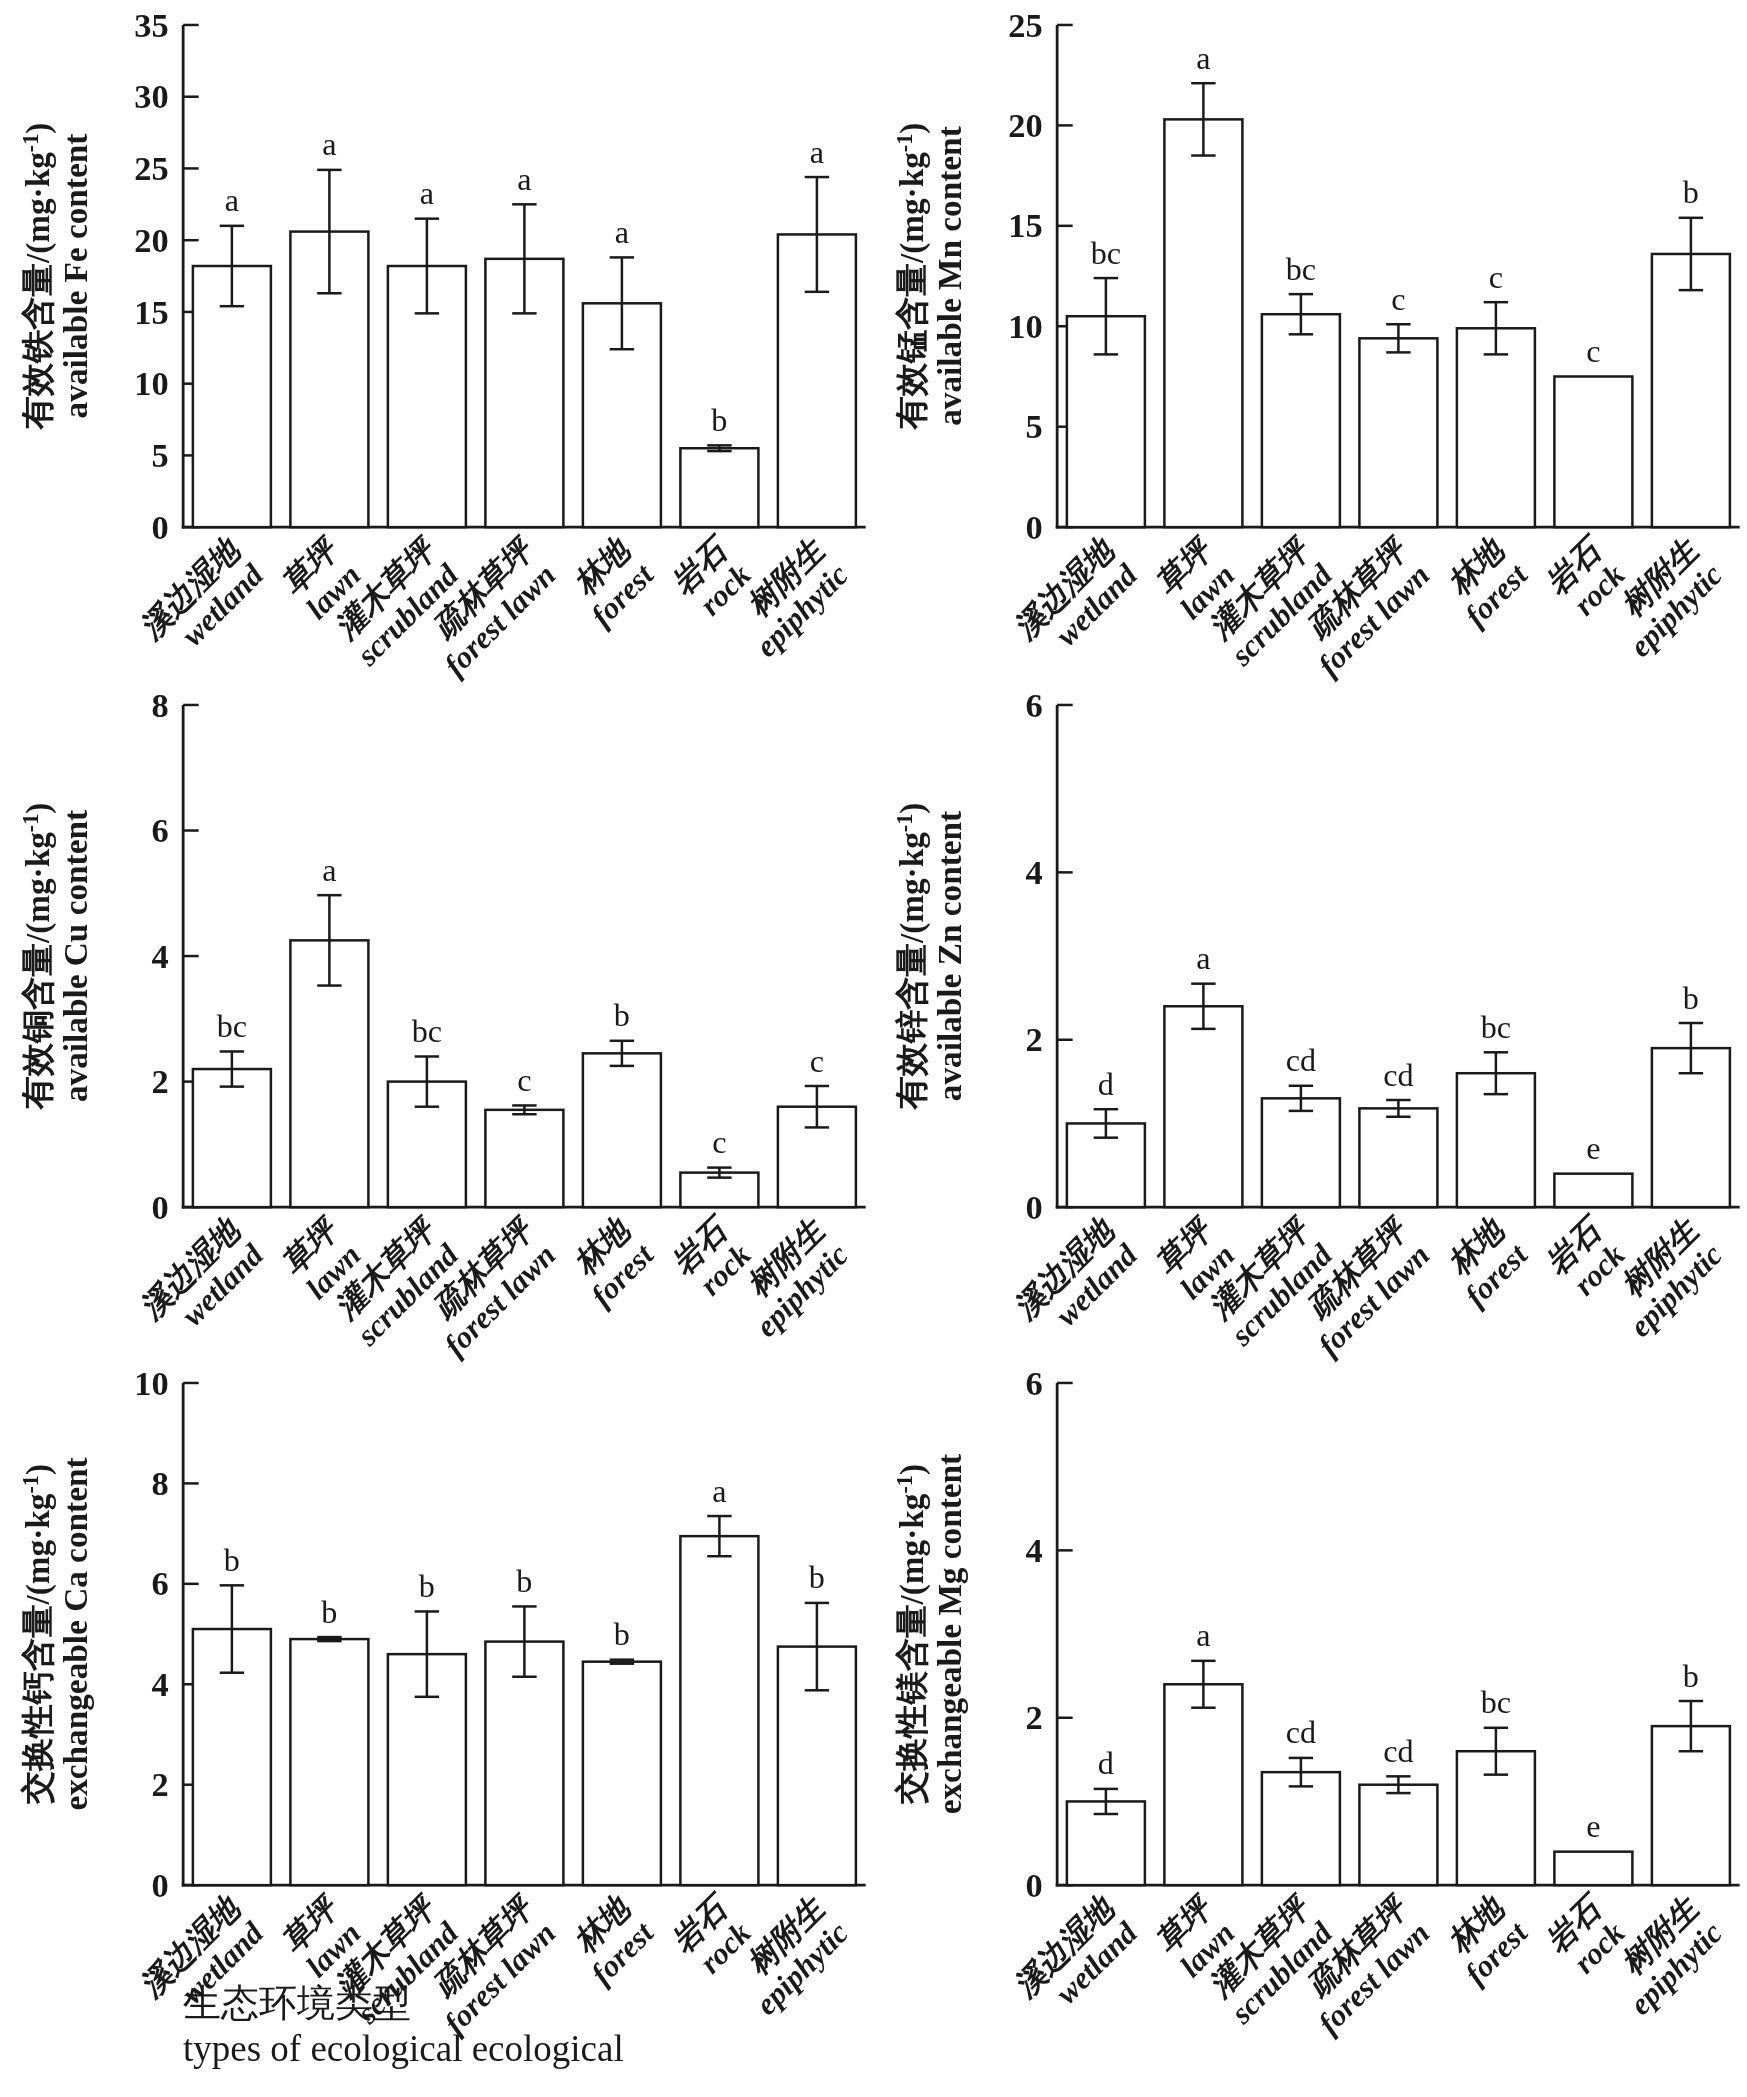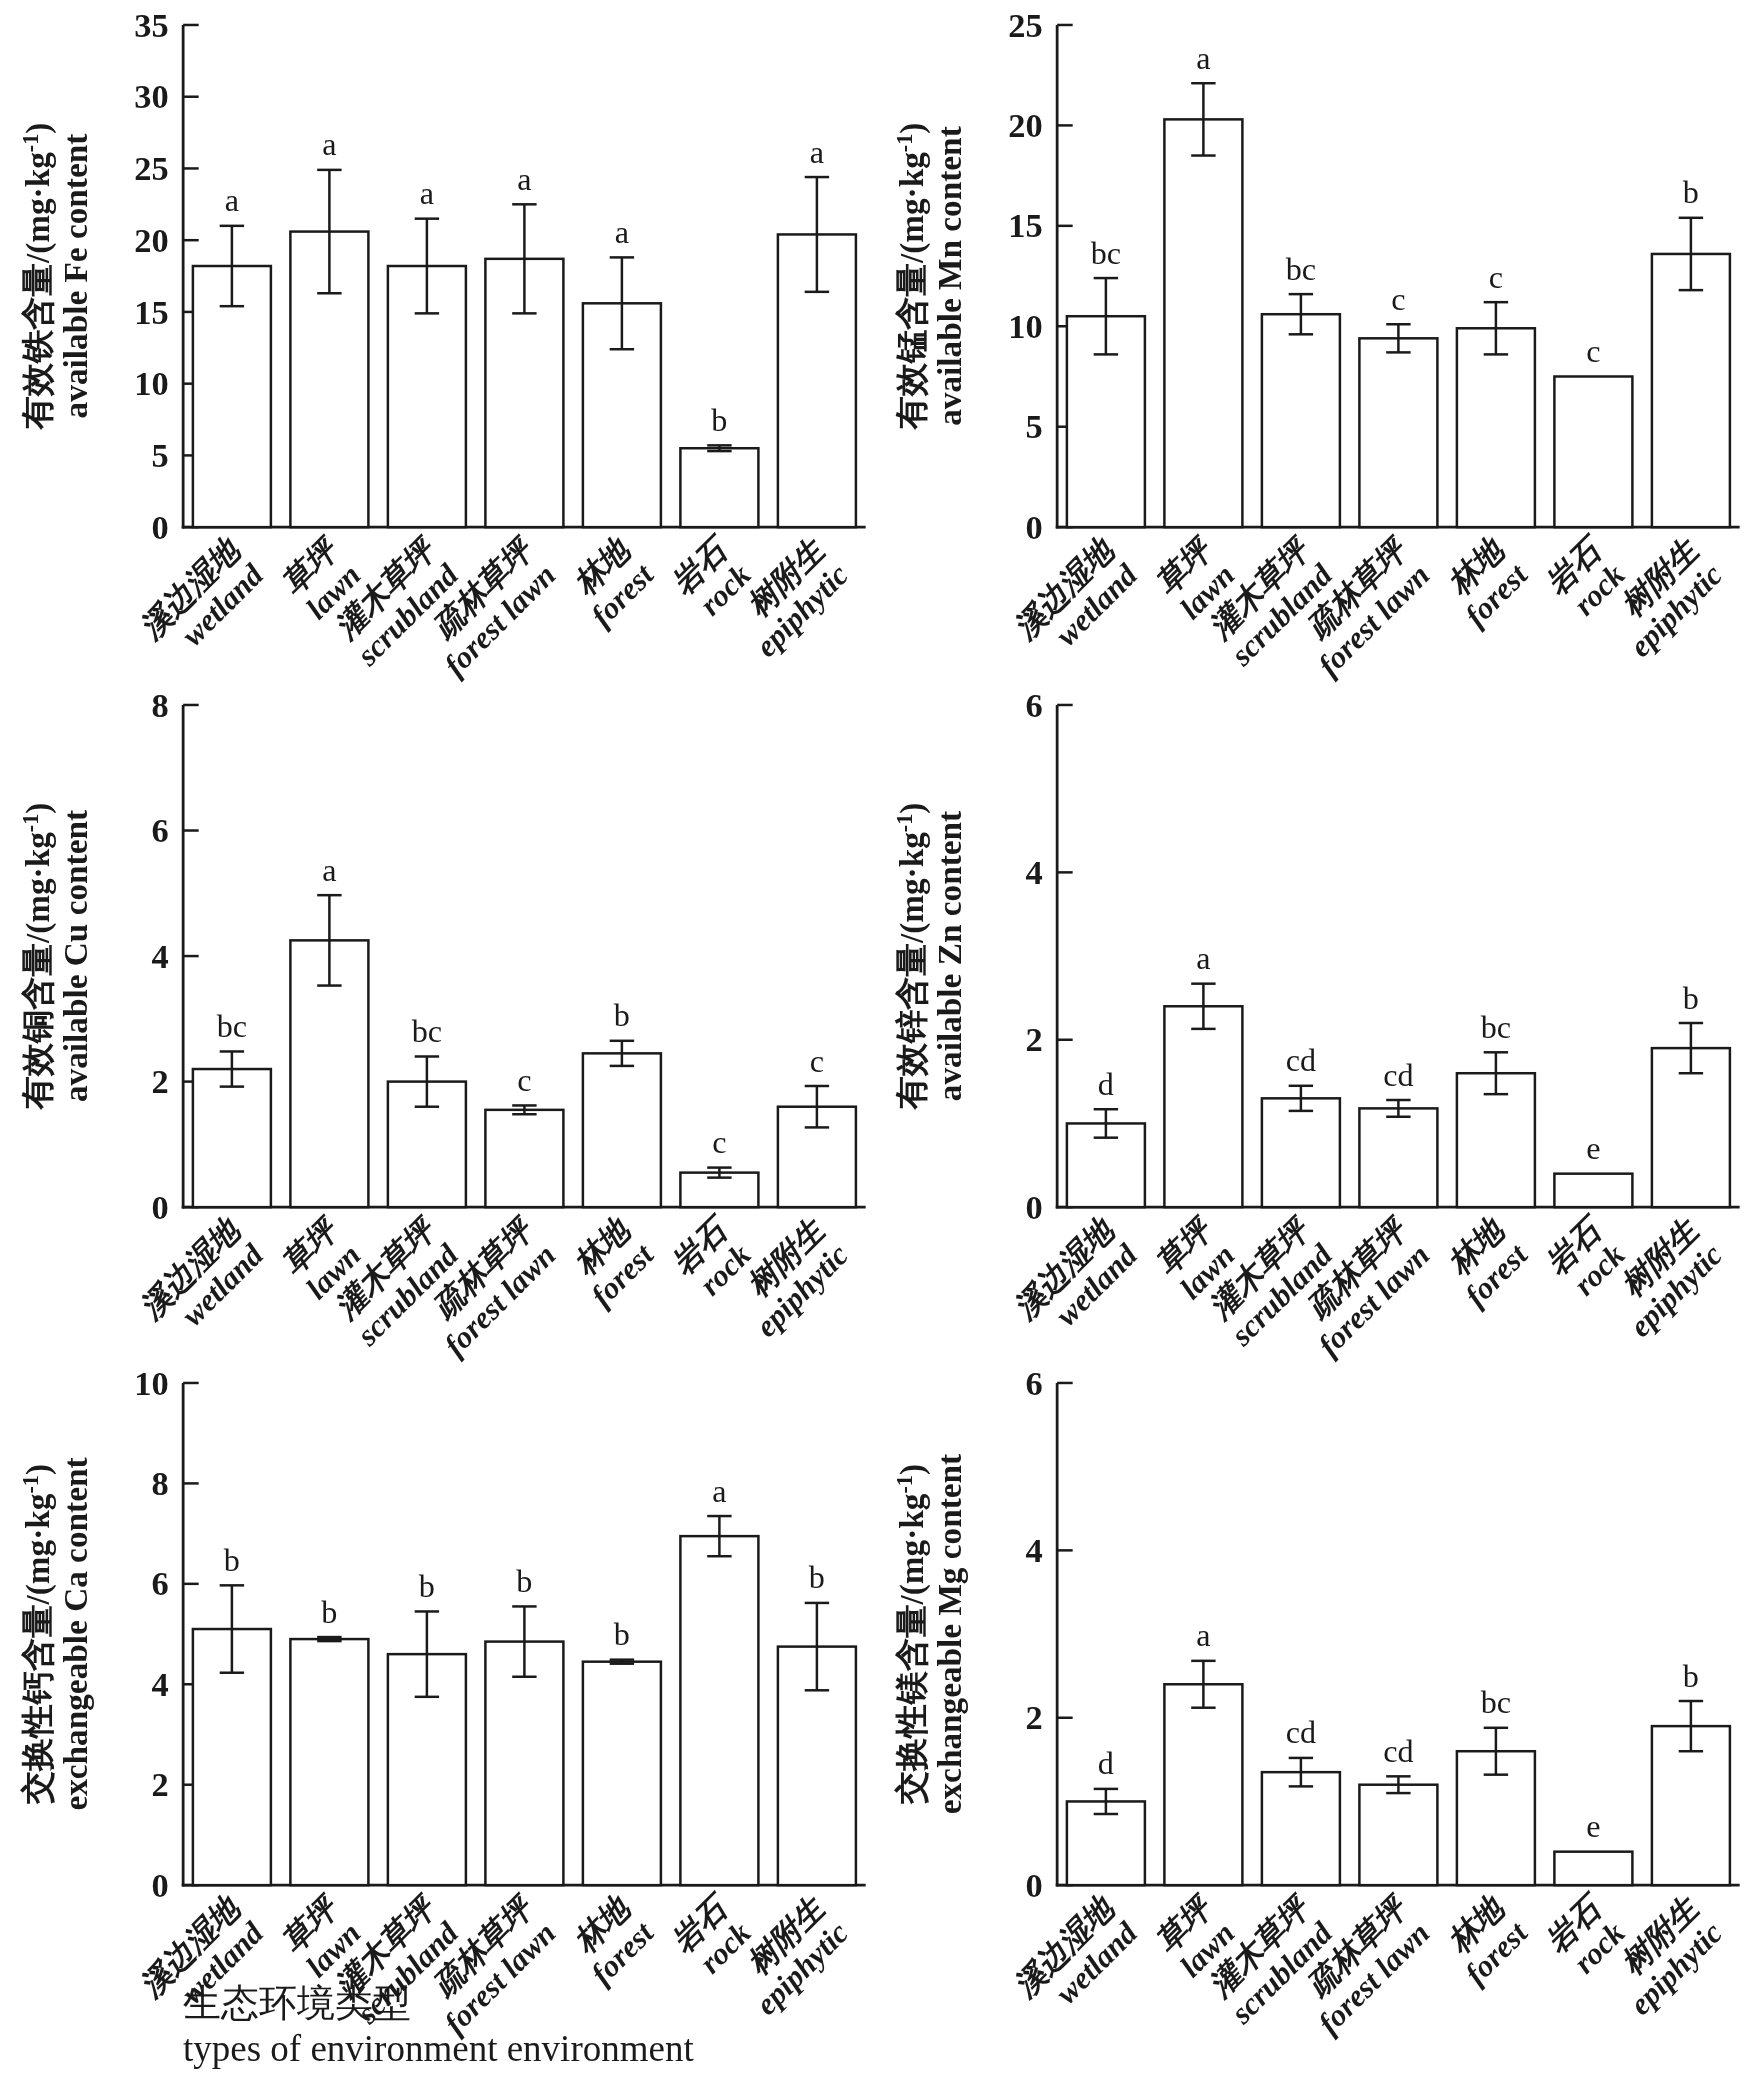"types of environment environment" div.en { text: environment environment -> ecological ecological }
